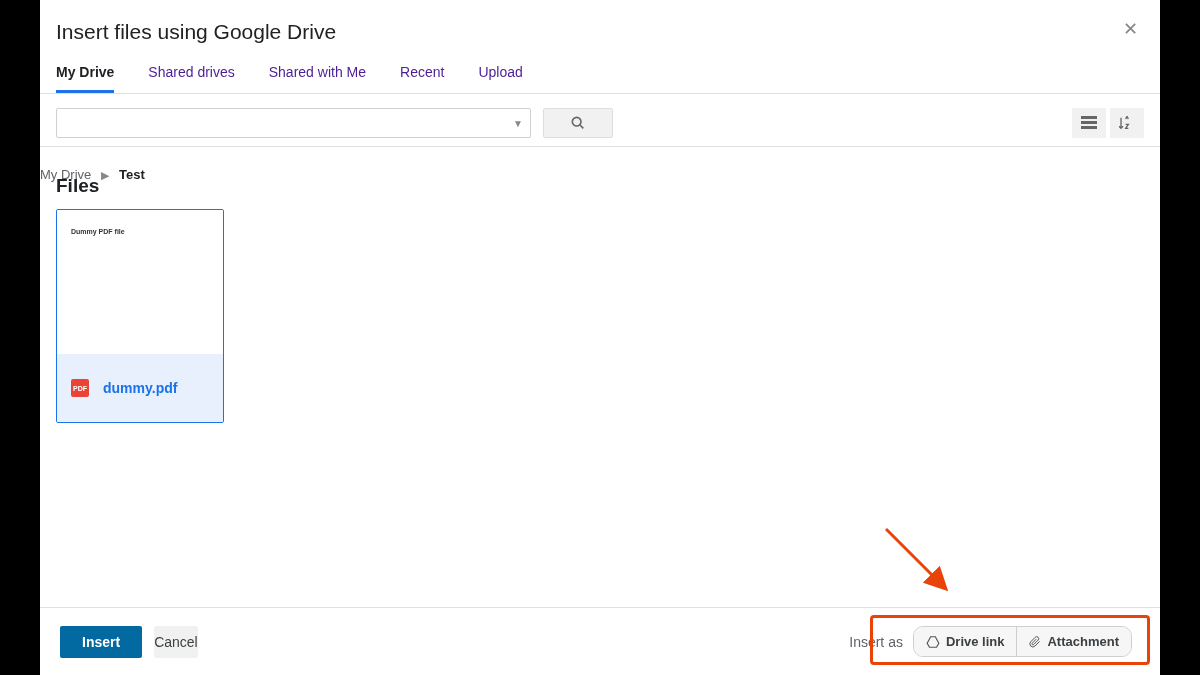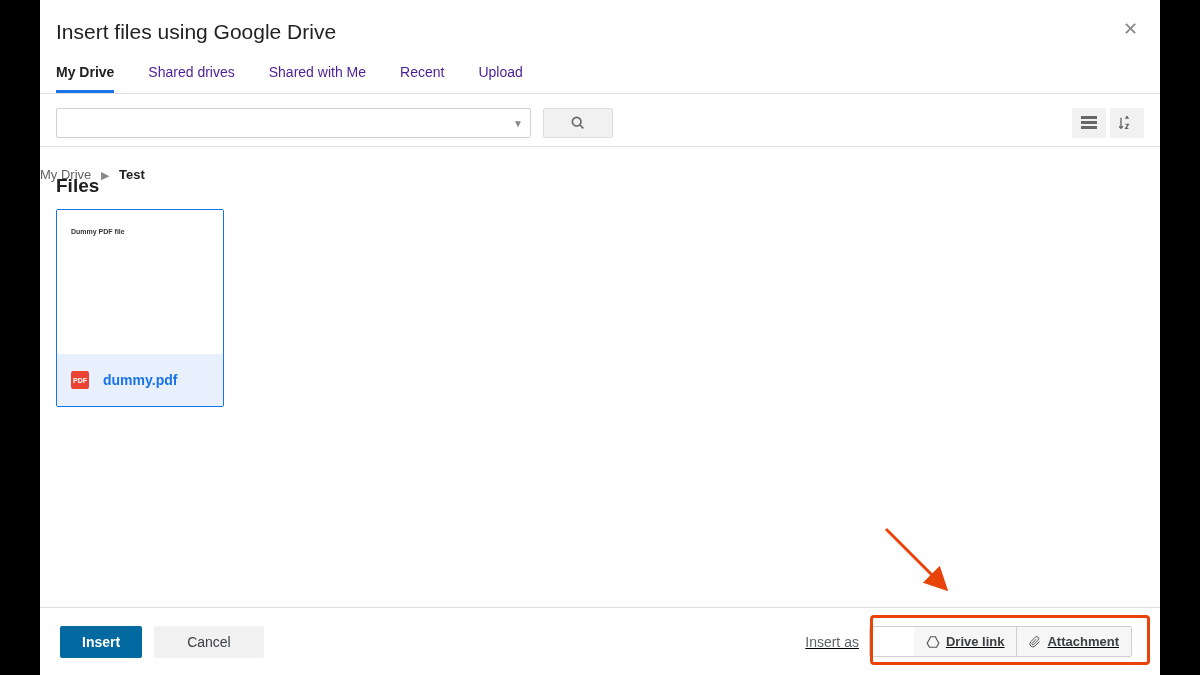"dummy.pdf" .file-footer { height: 52px -> 68px }
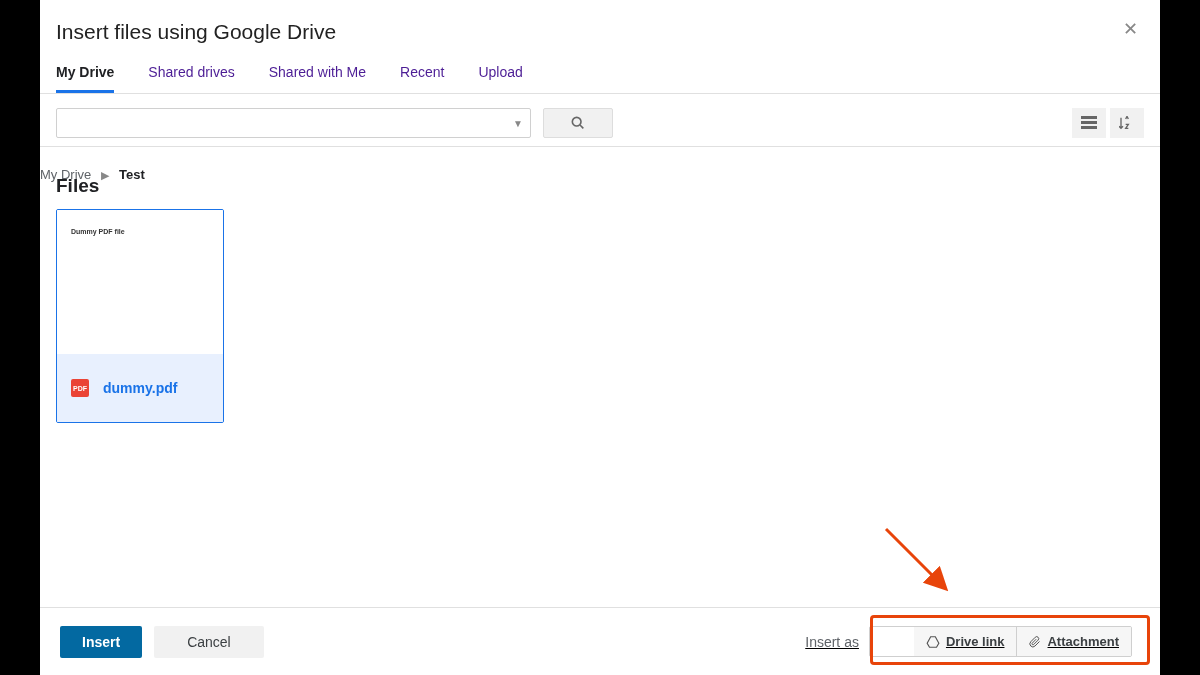"Cancel" .btn-secondary { padding: 8px 33px -> 8px 0 }
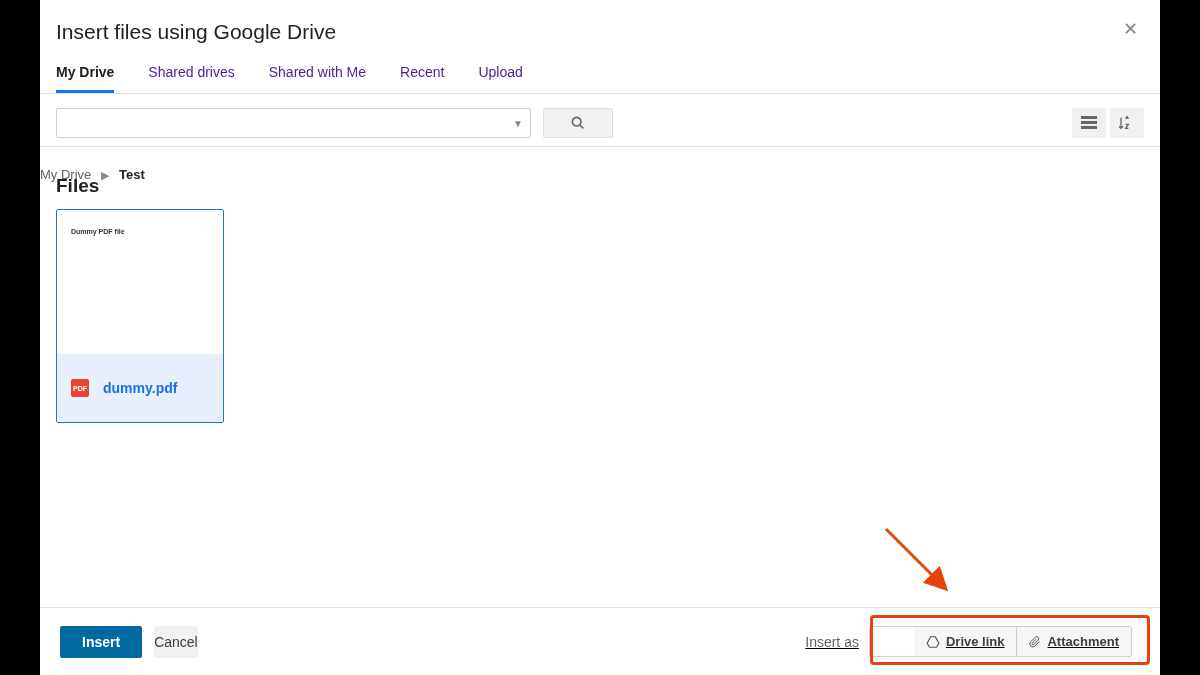"Insert as" .insert-as-group { text-decoration: underline -> none }
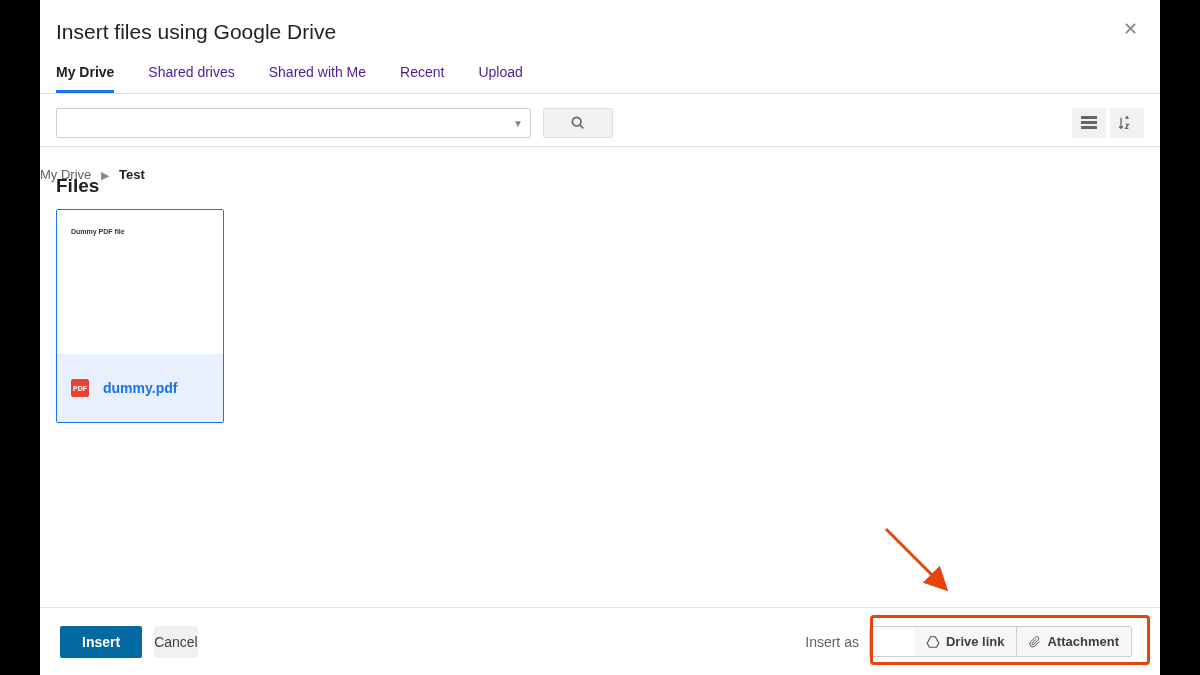"Drive link" .toggle-pair { border-radius: 2px -> 10px; padding-left: 44px -> none }
